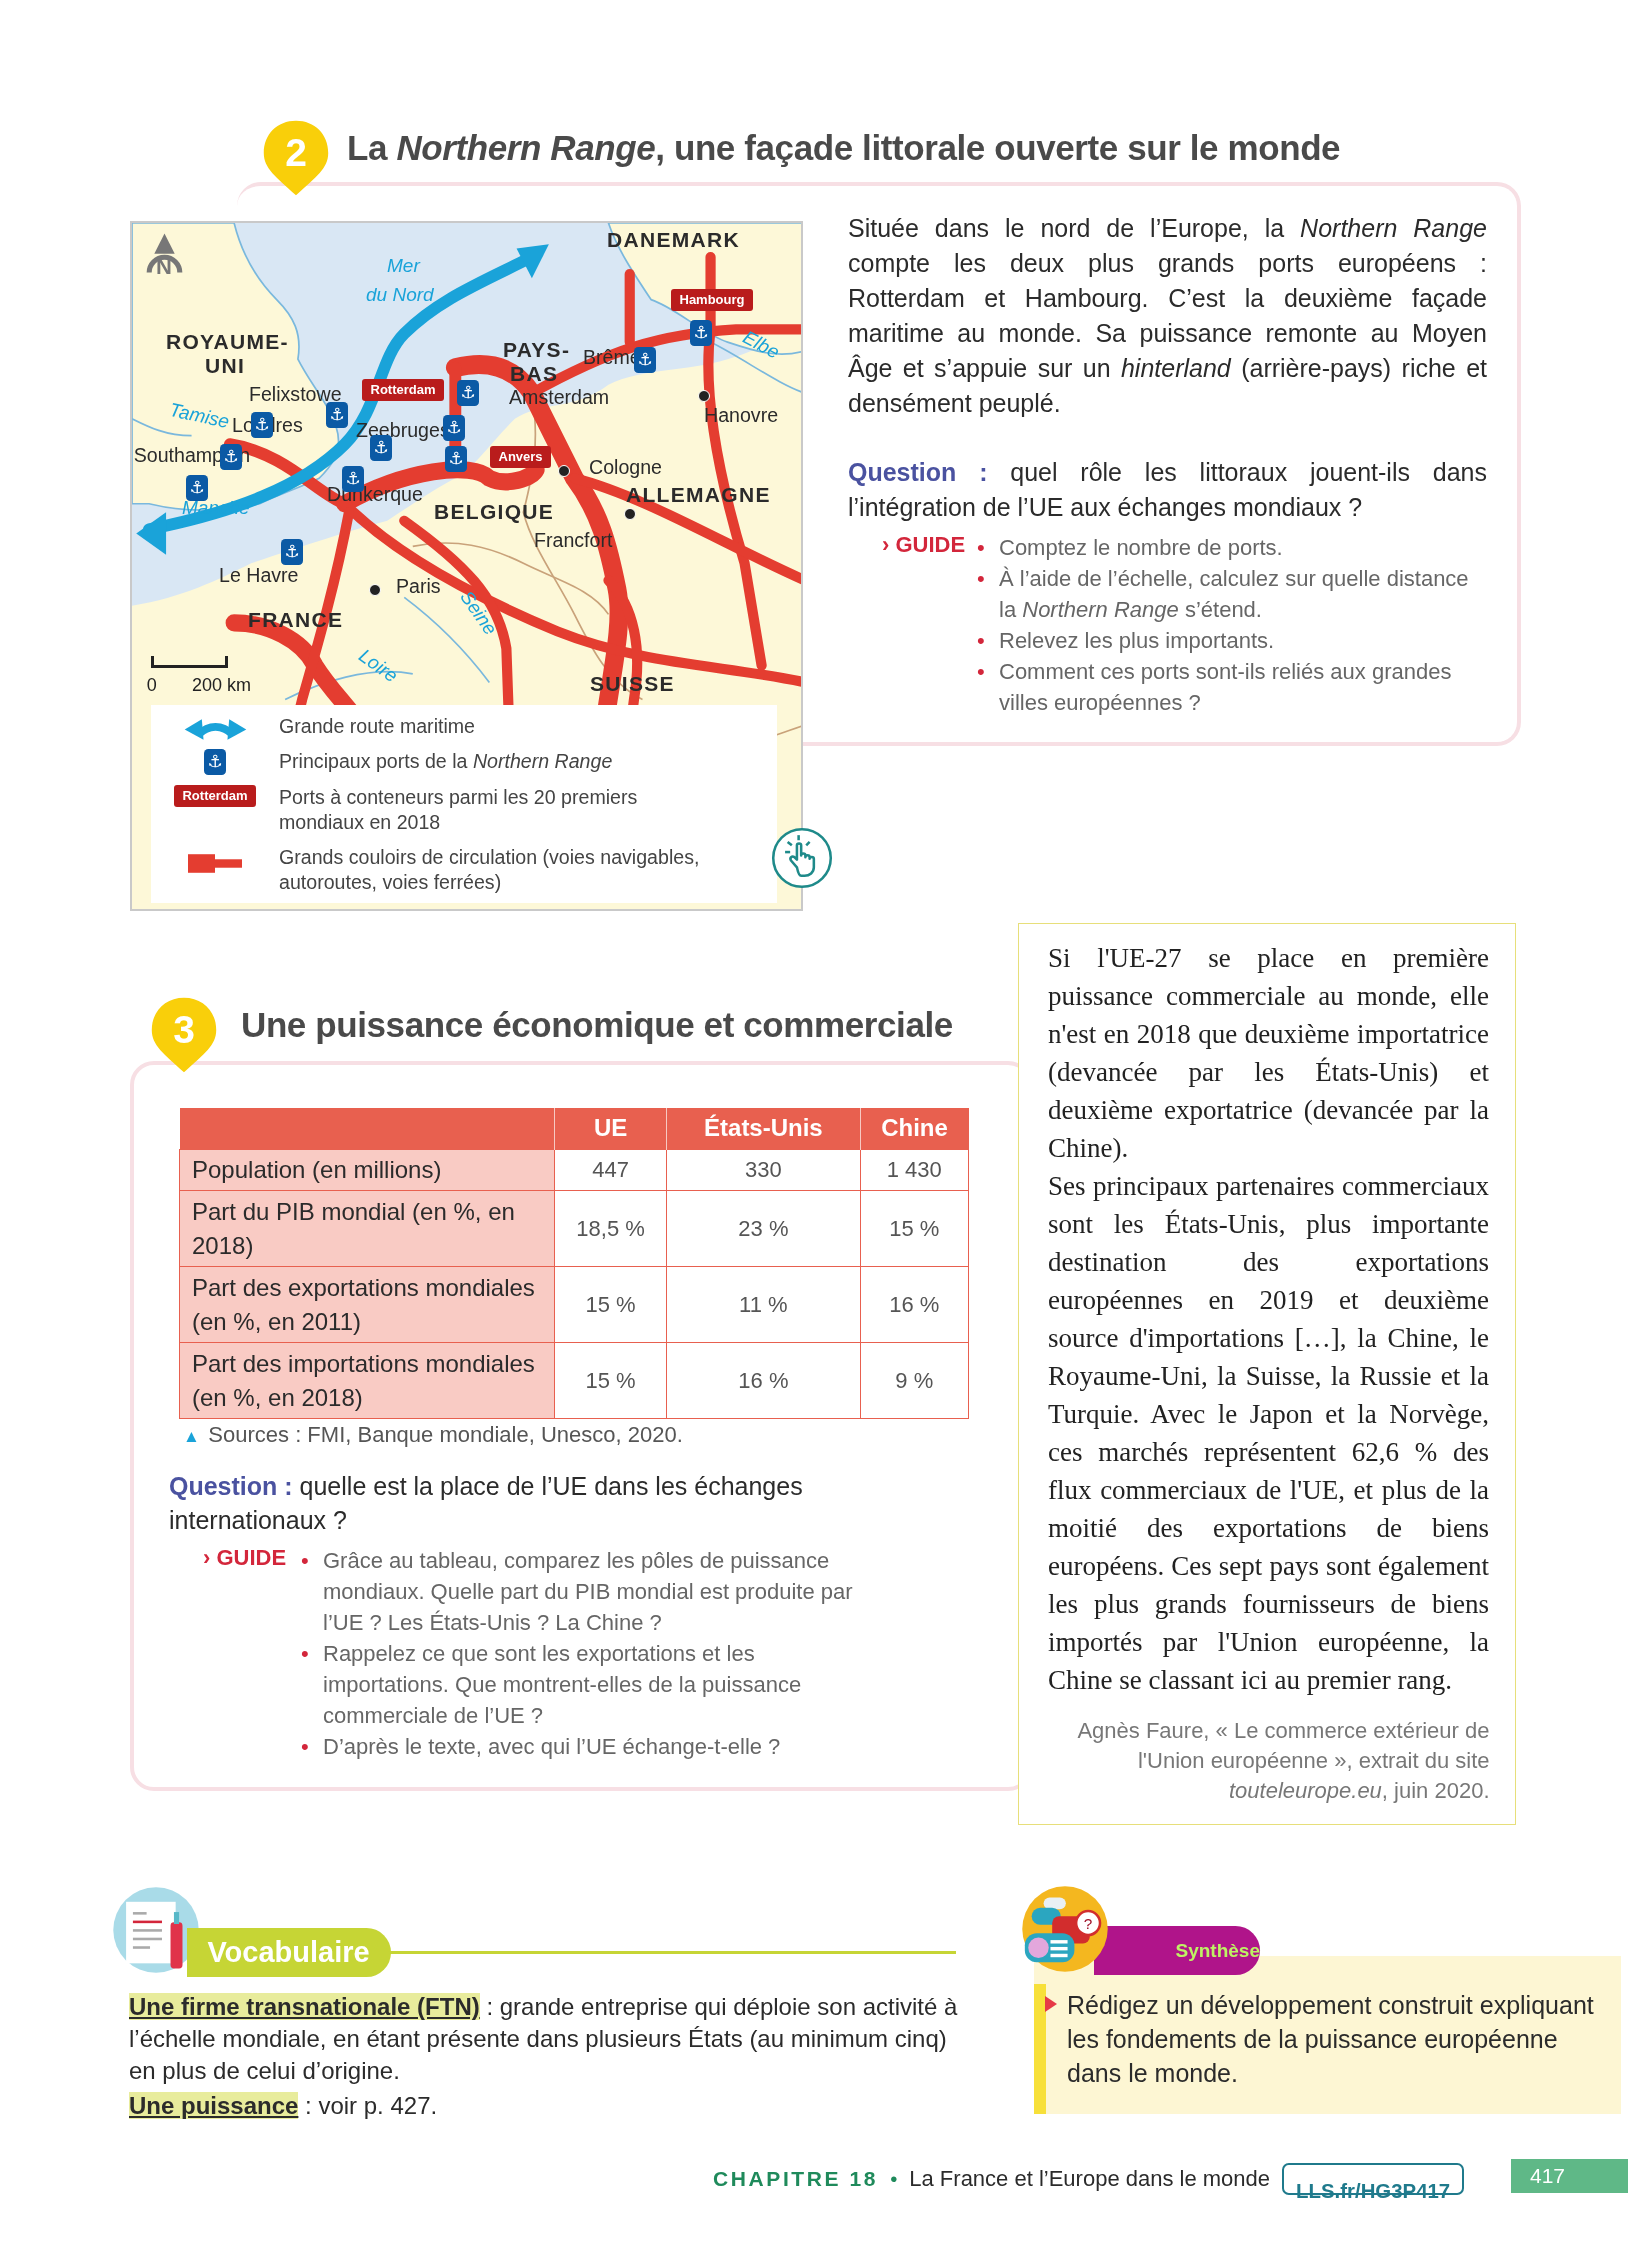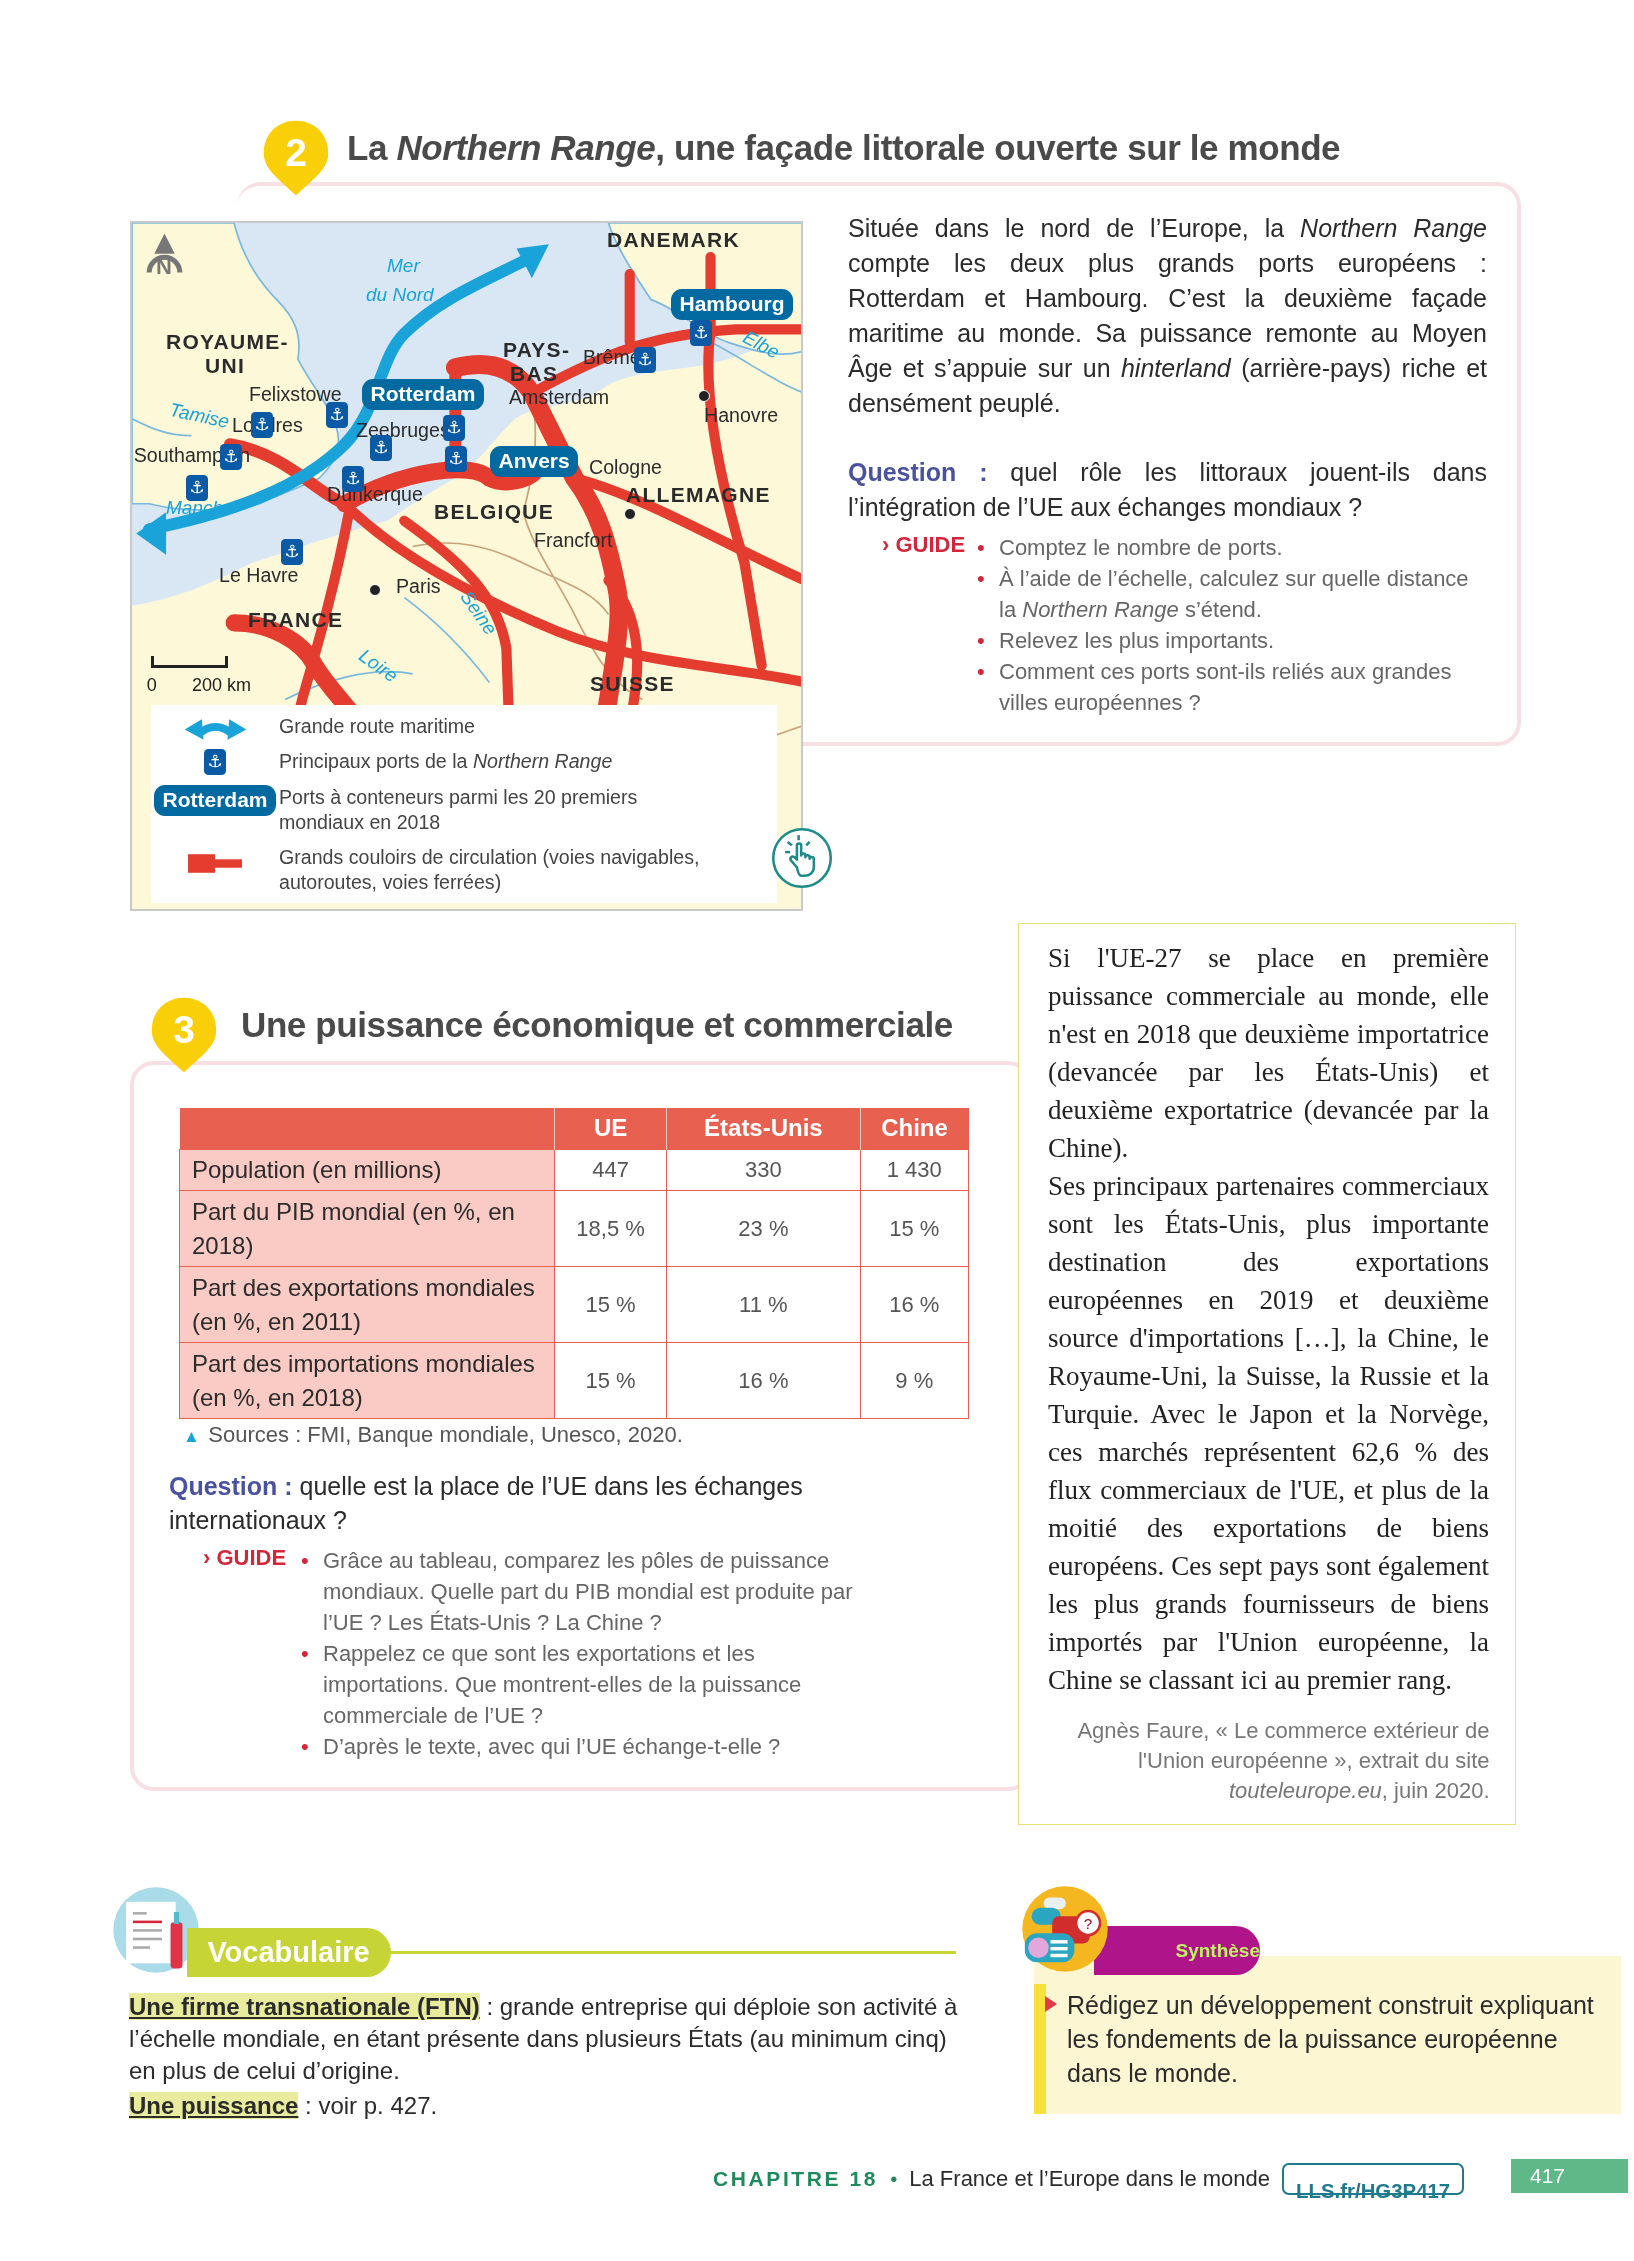"Hambourg" .port-box { background: #0369a1 -> #b91c1c; border-radius: 11px -> 3px; font-size: 21px -> 13px }
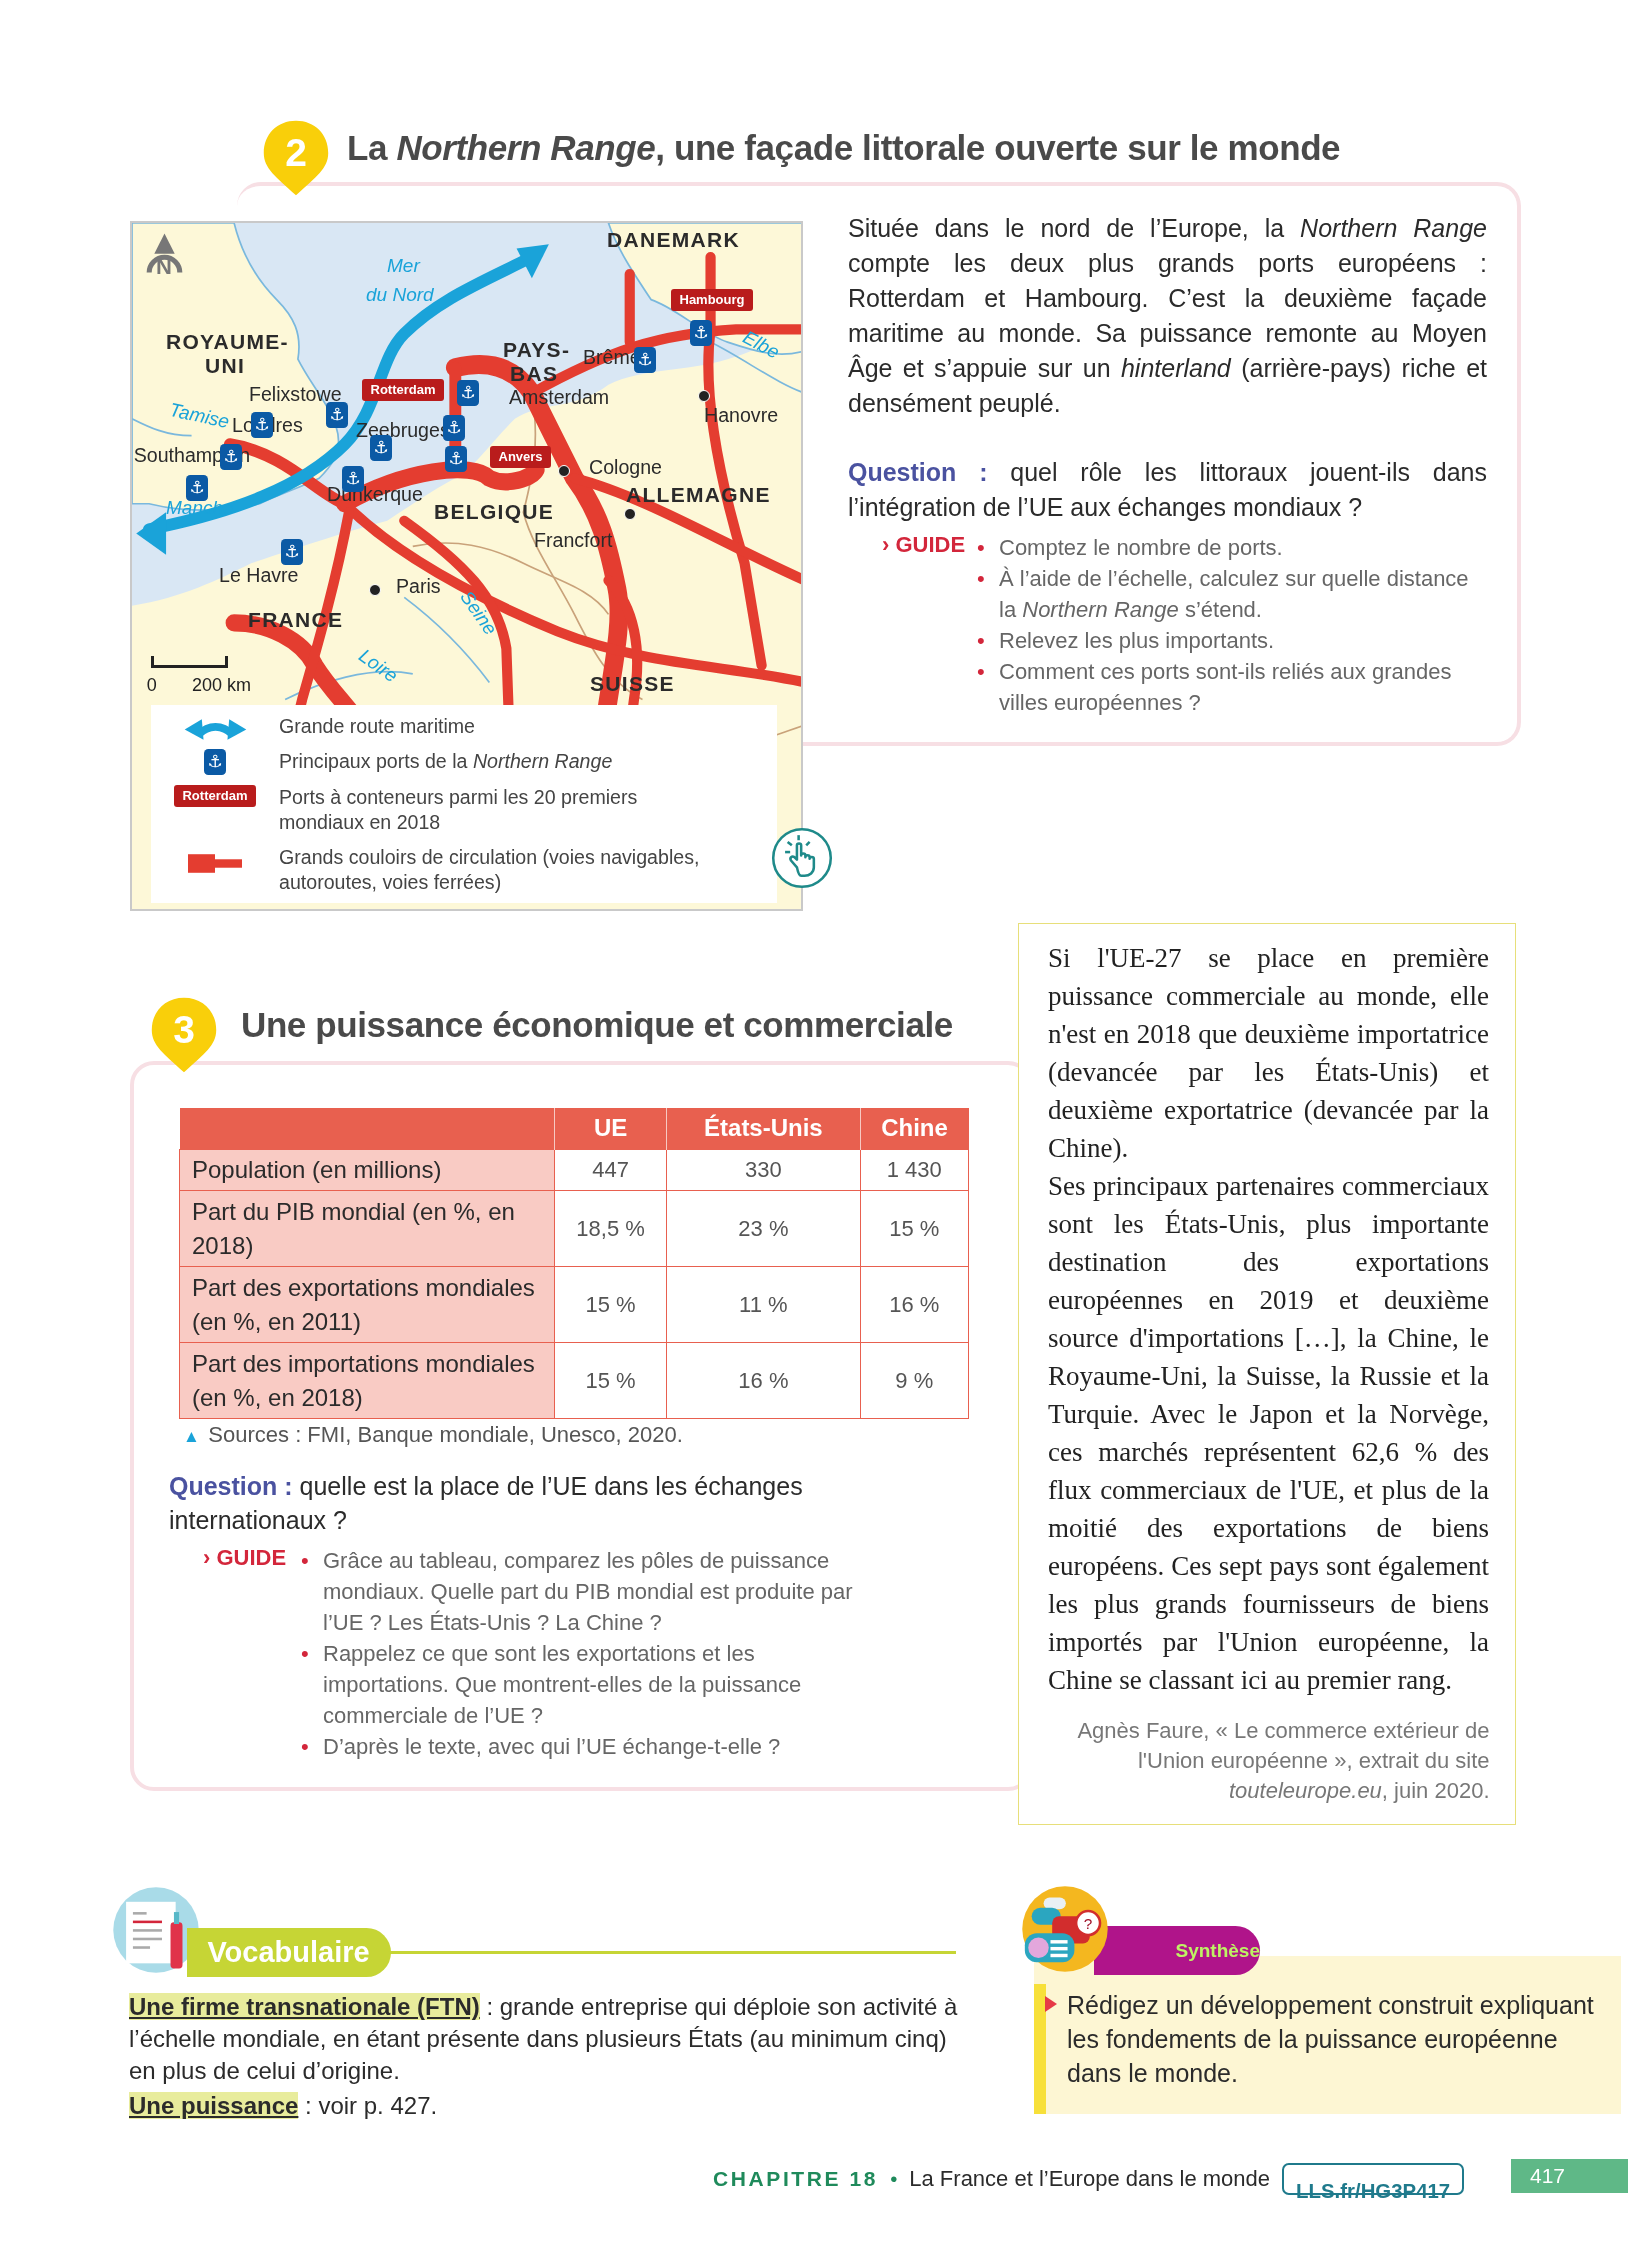"Manche" div.mlabel { left: 34px -> 50px }
